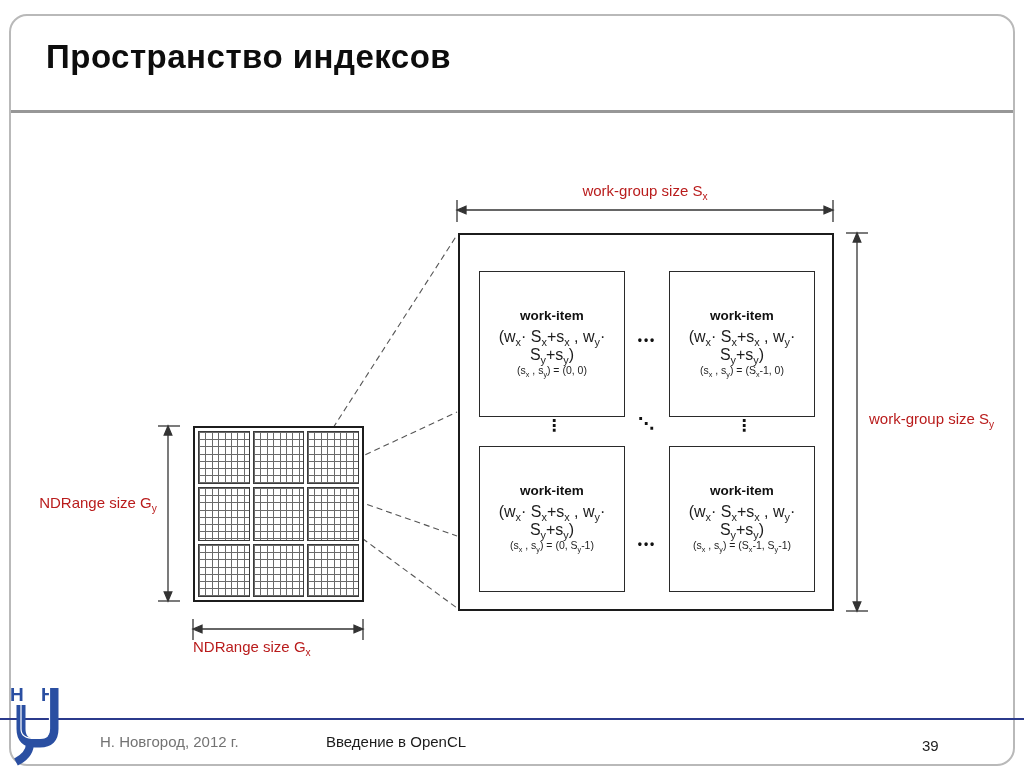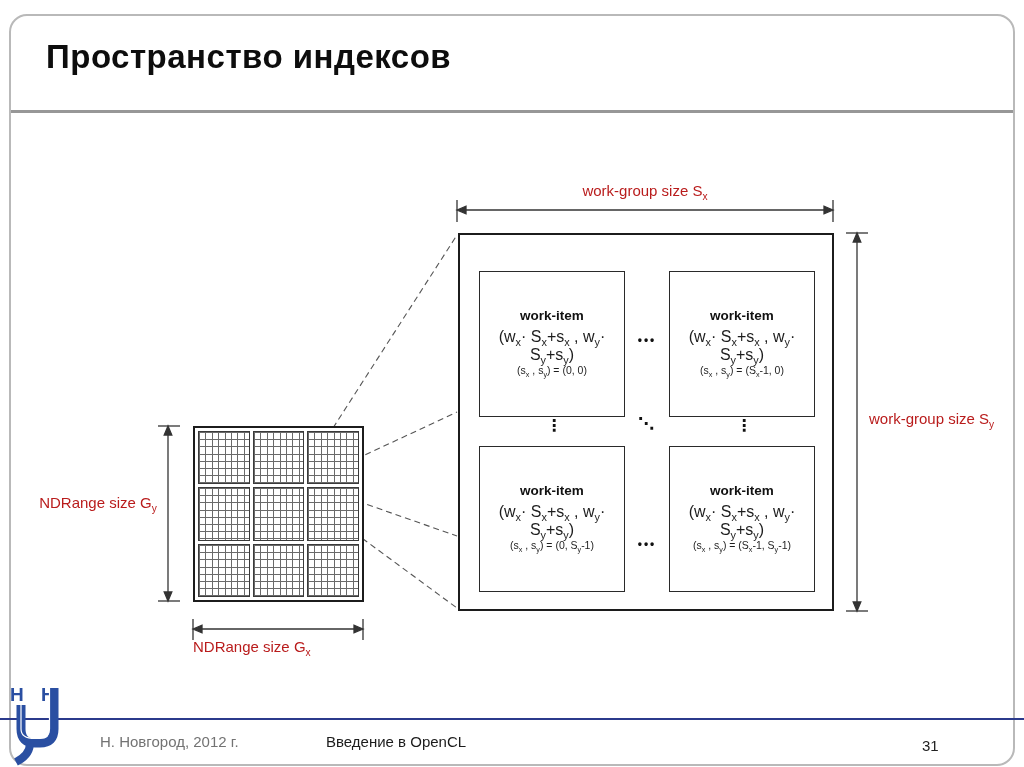"31" div.f-page { text: 31 -> 39 }
